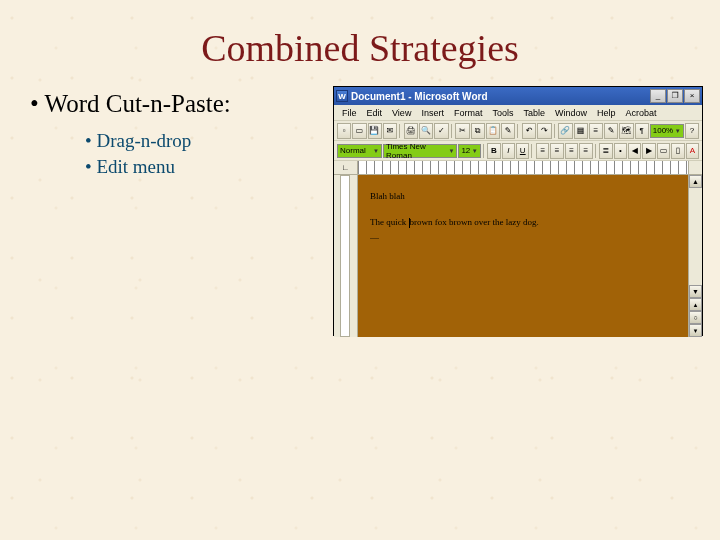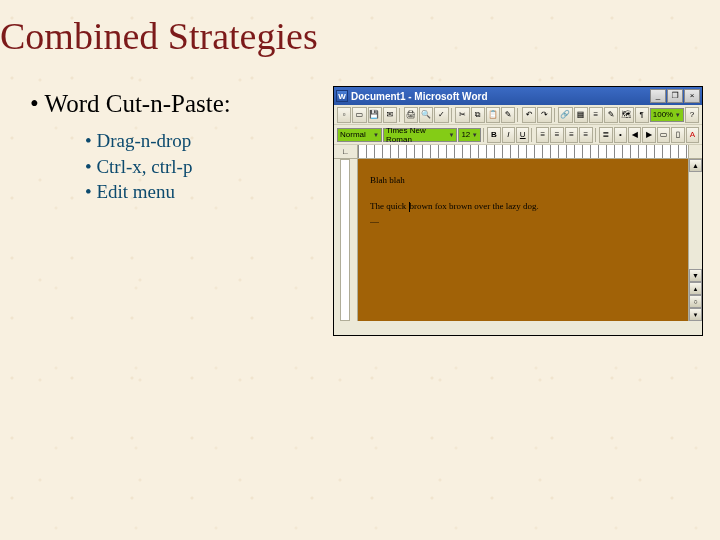"Combined Strategies" .title { padding-top: 14px -> 26px; text-align: none -> center }
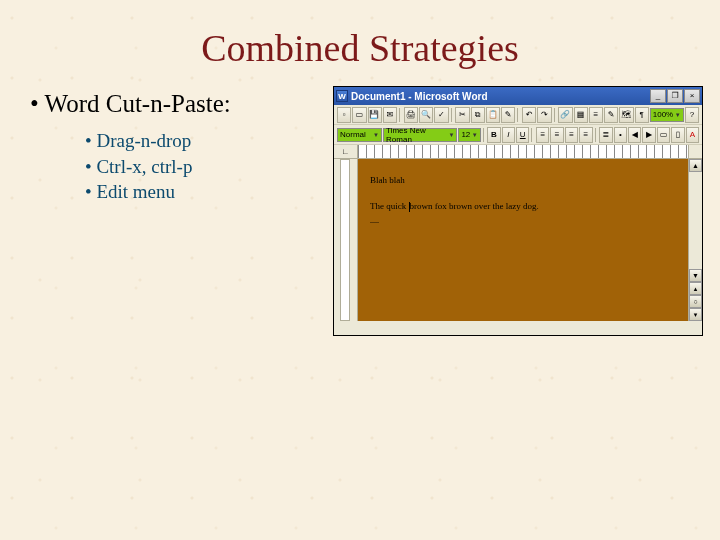"File" div.menubar { html: none -> <div> <span>File</span> <span>Edit</span> <span>View</span> <span>Insert</span> <span>Format</span> <span>Tools</span> <span>Table</span> <span>Window</span> <span>Help</span> <span>Acrobat</span> </div> }
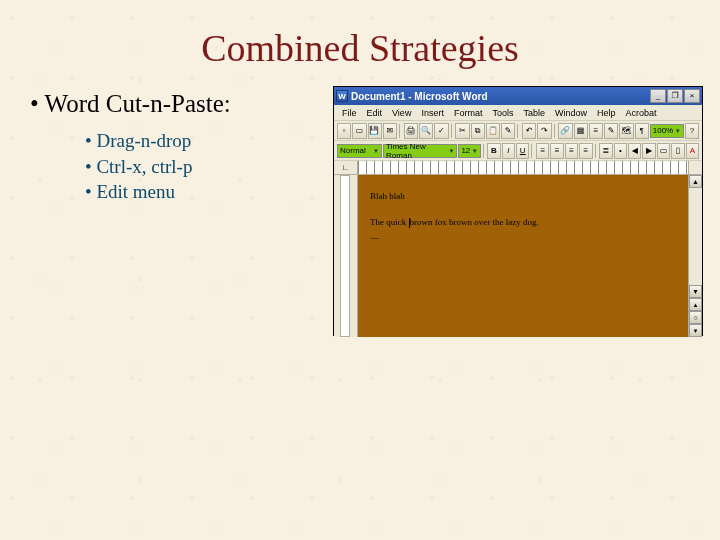"Ctrl-x, ctrl-p" div.bullet2 { html: <div>Ctrl-x, ctrl-p</div> -> none }
